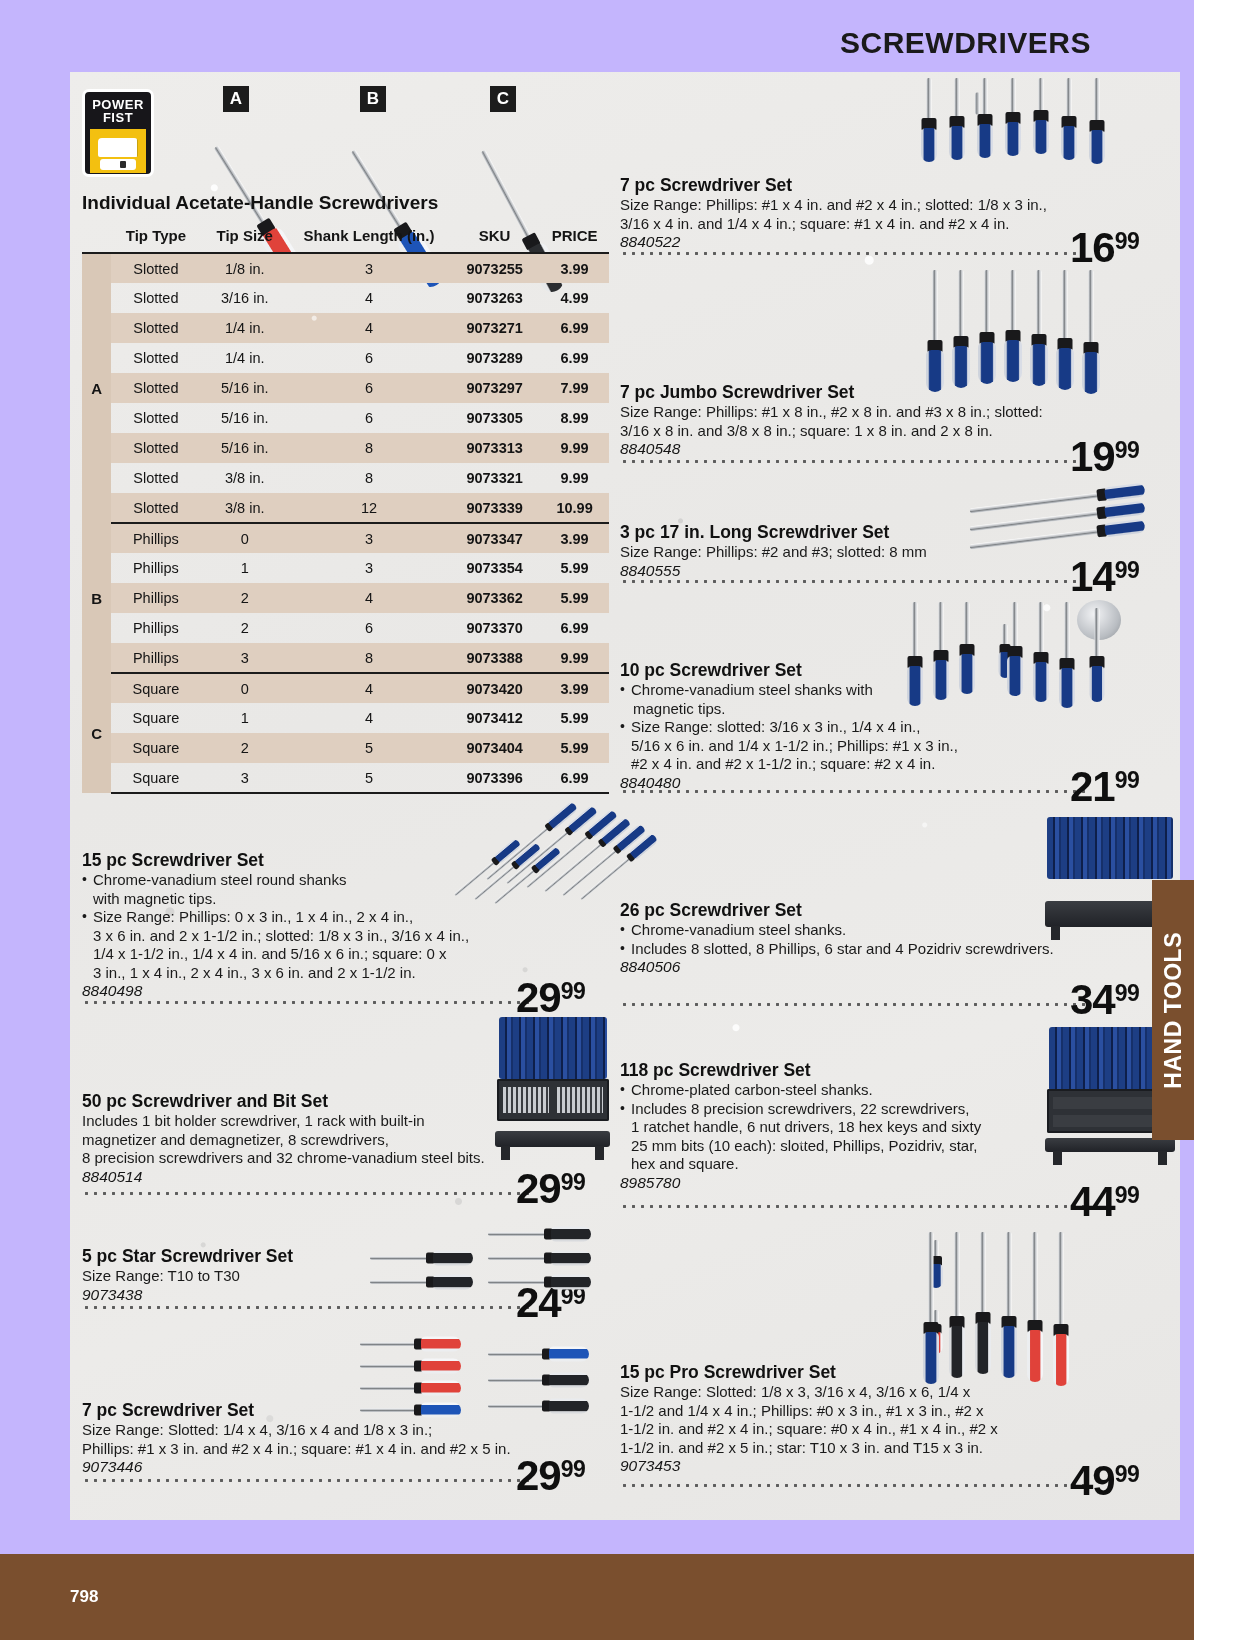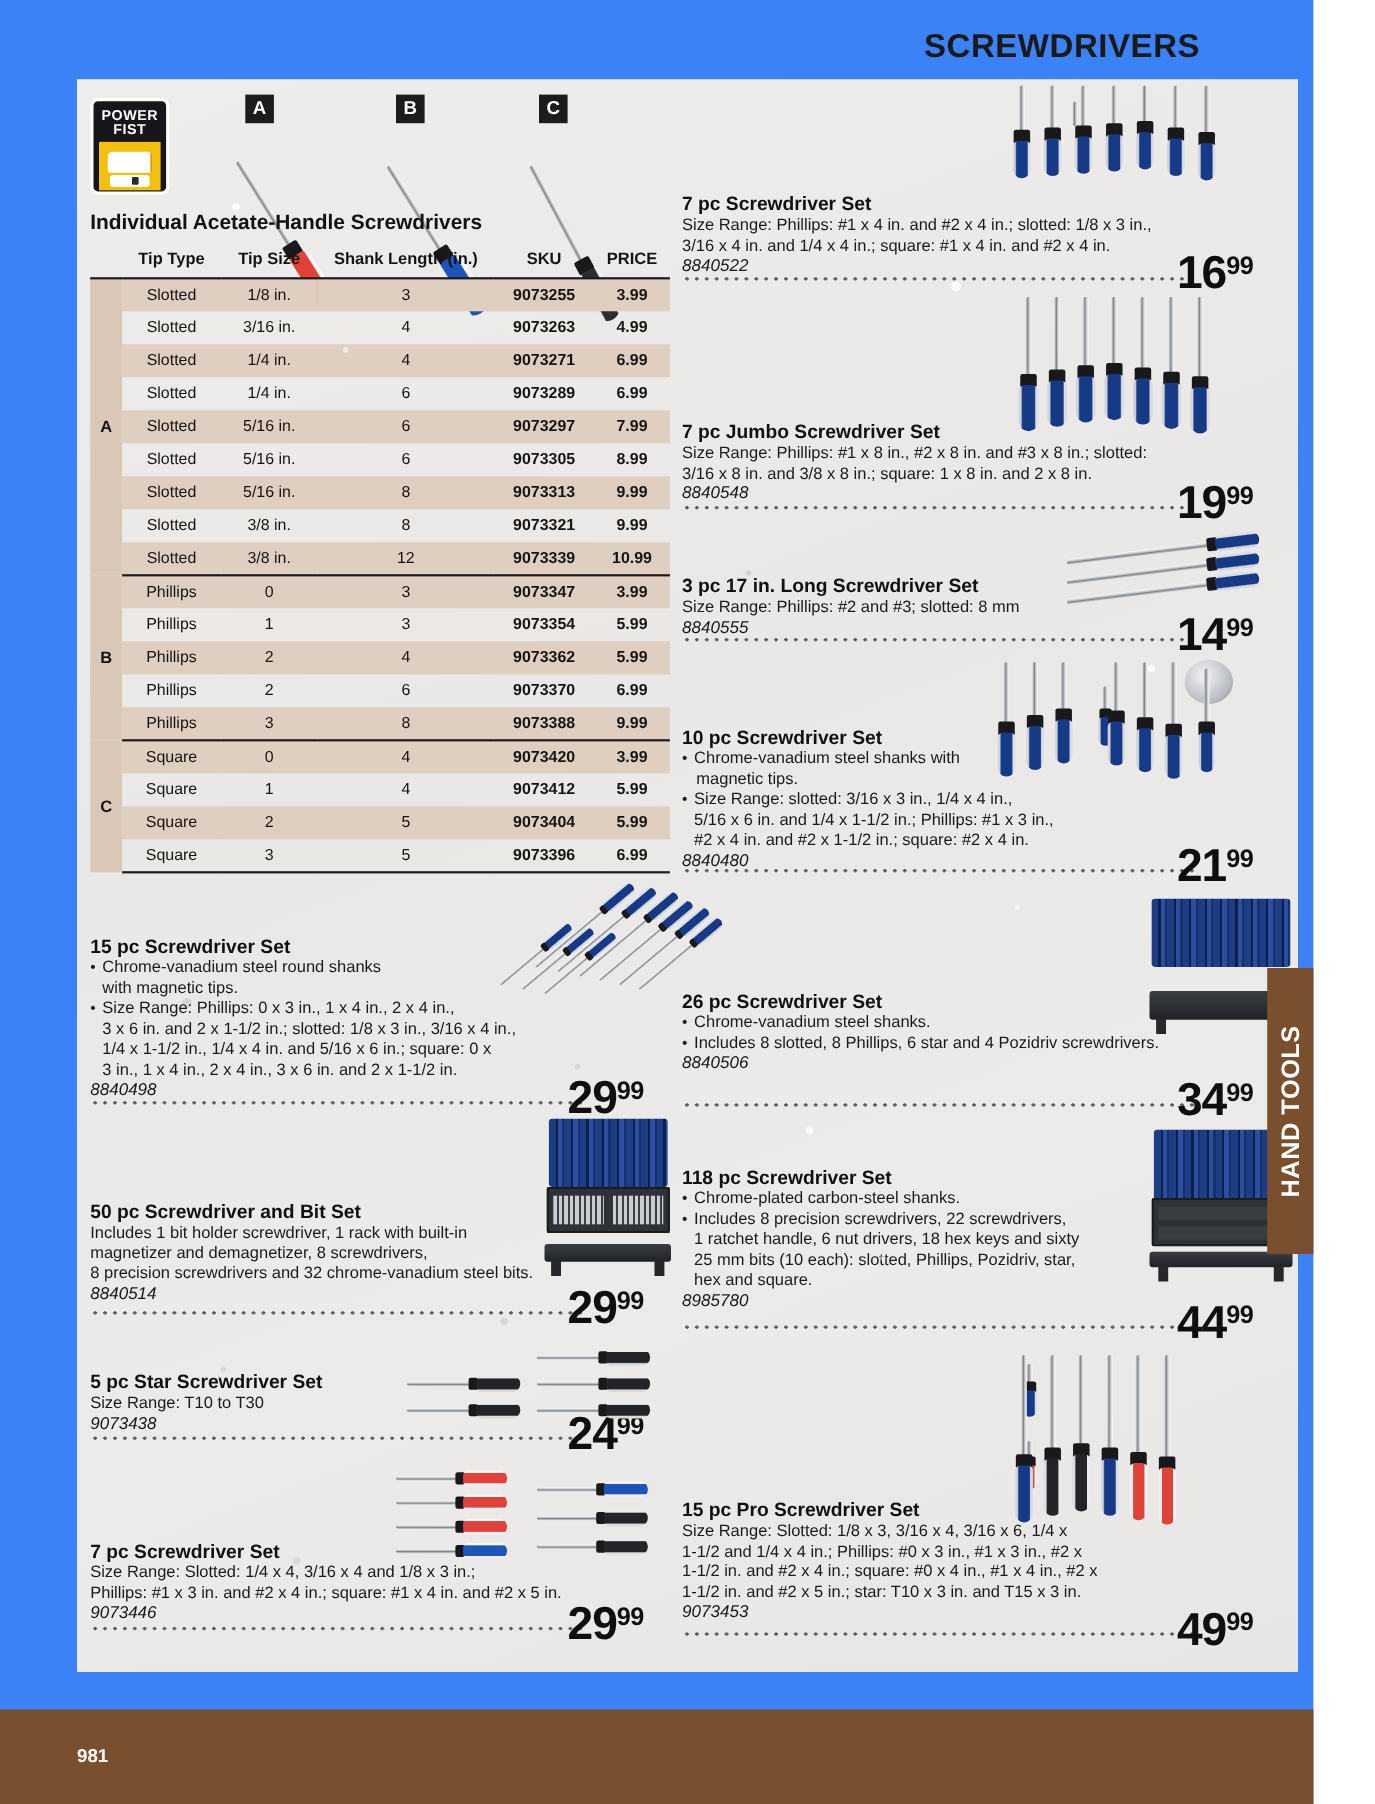"SCREWDRIVERS" .page { background: #3b82f6 -> #c4b5fd }
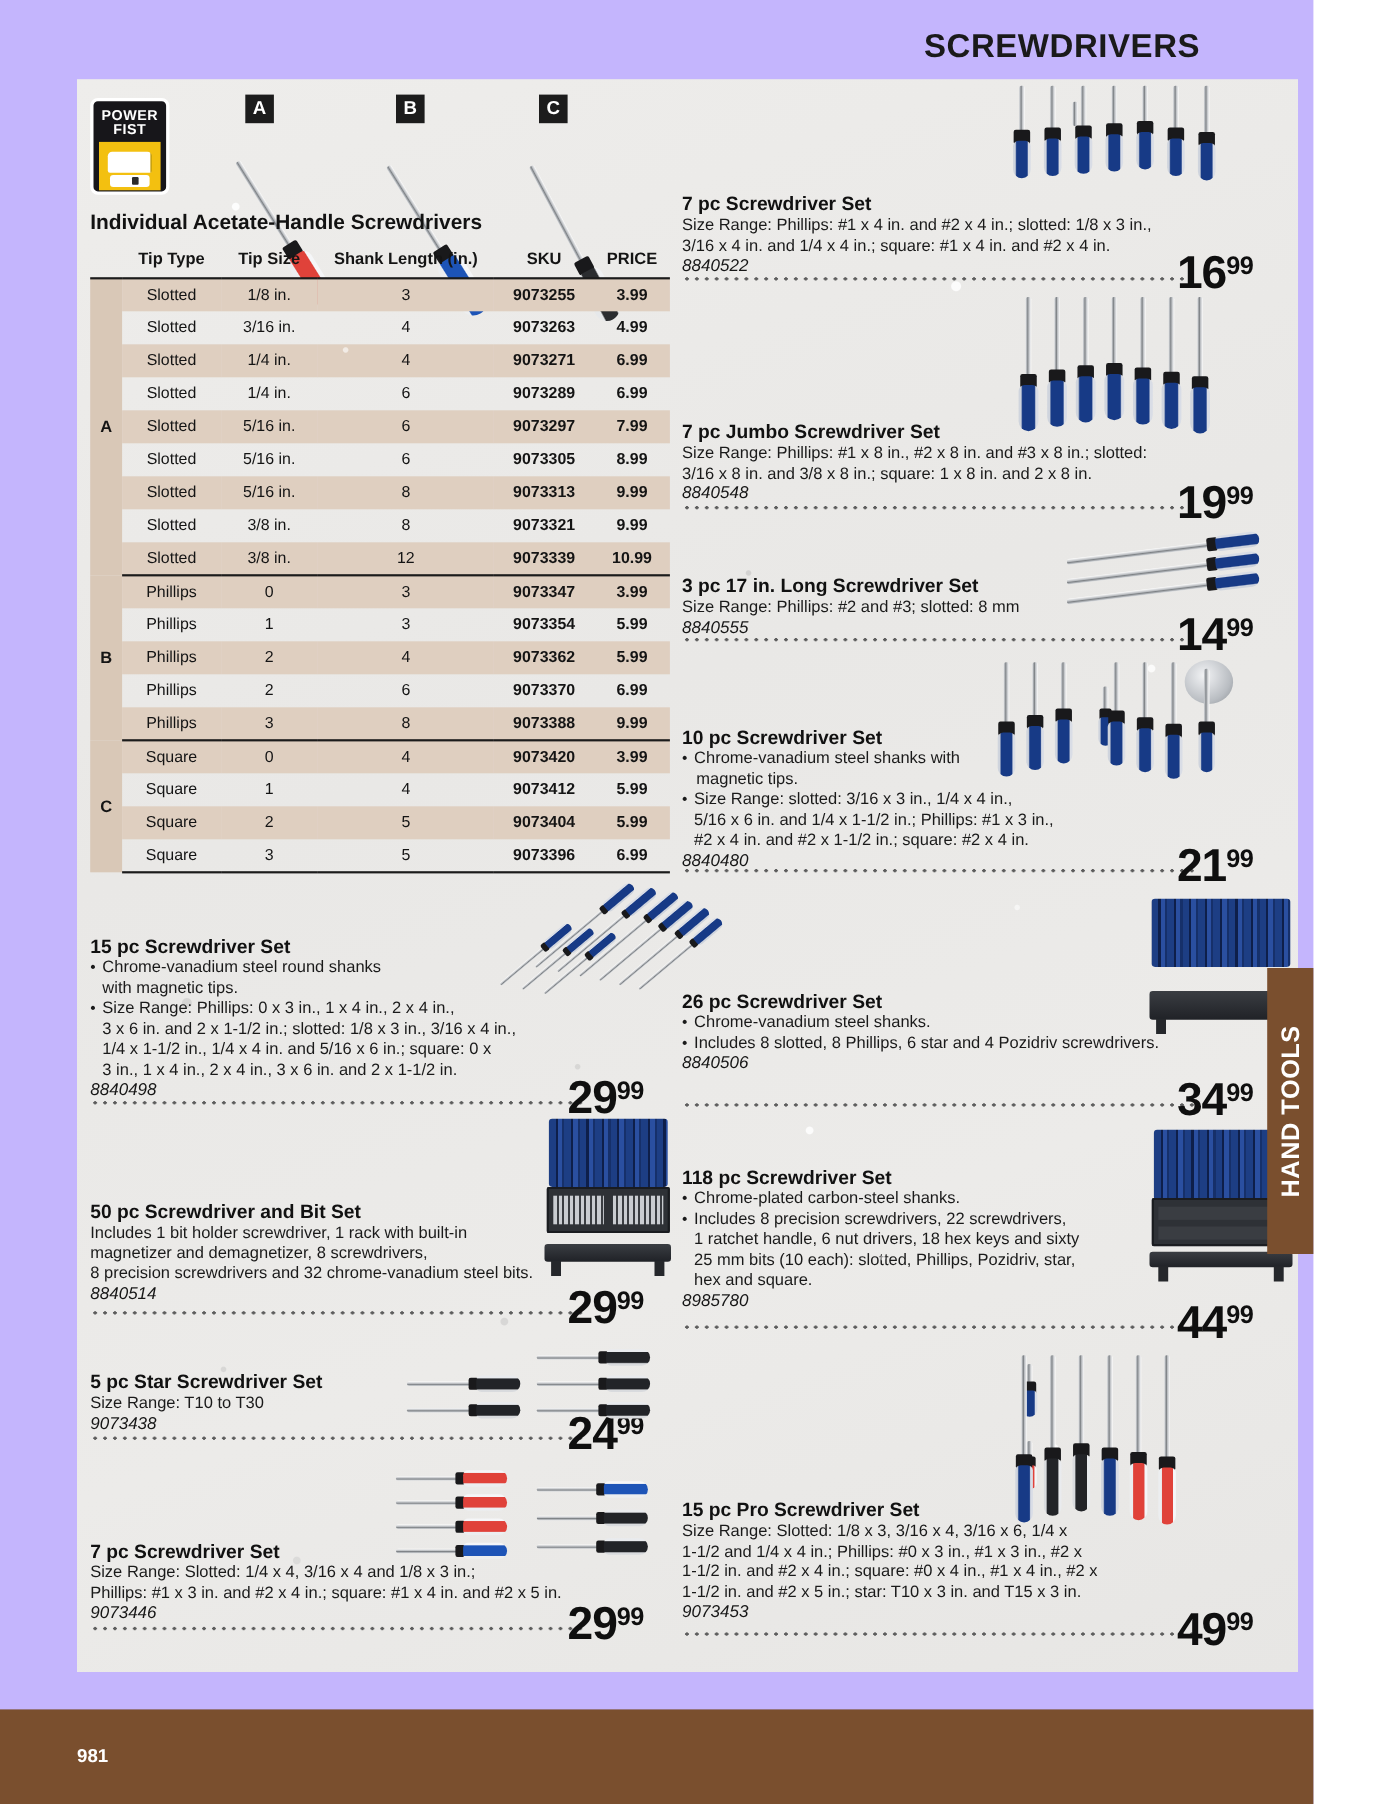"981" div.fpage { text: 981 -> 798 }
